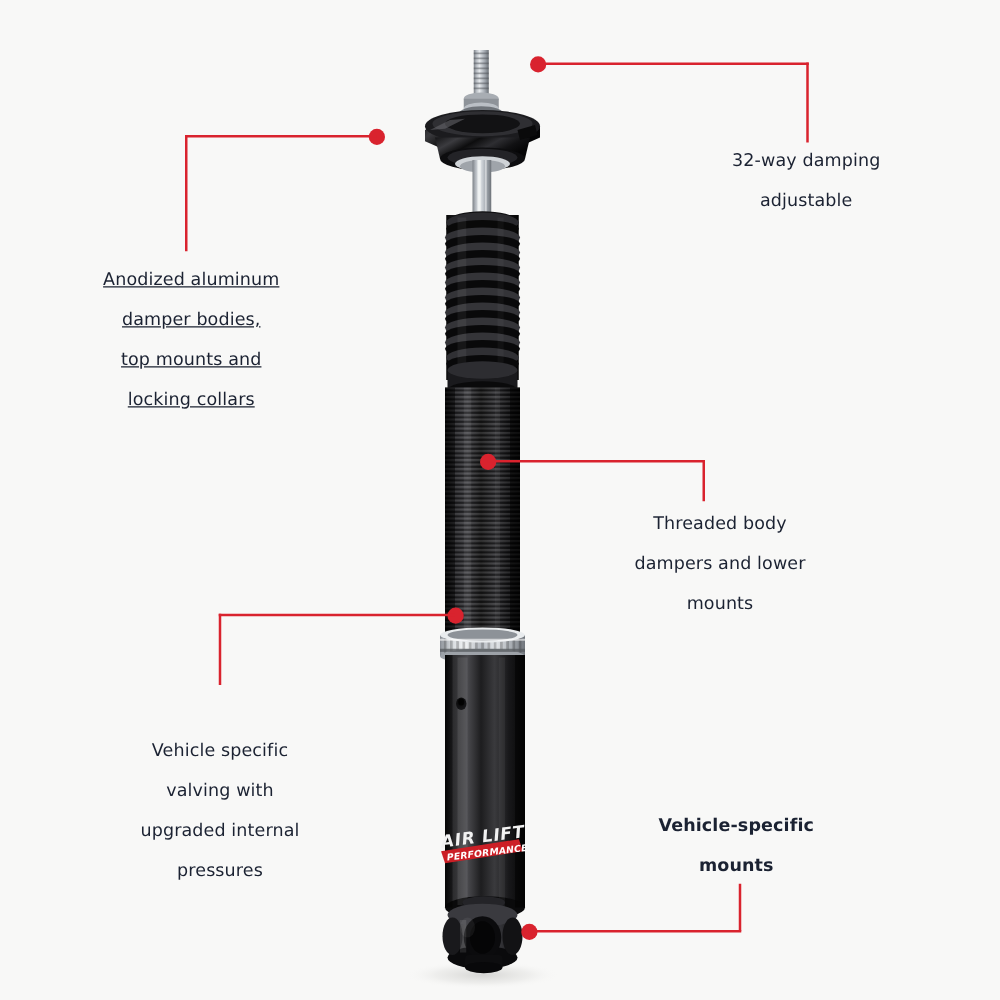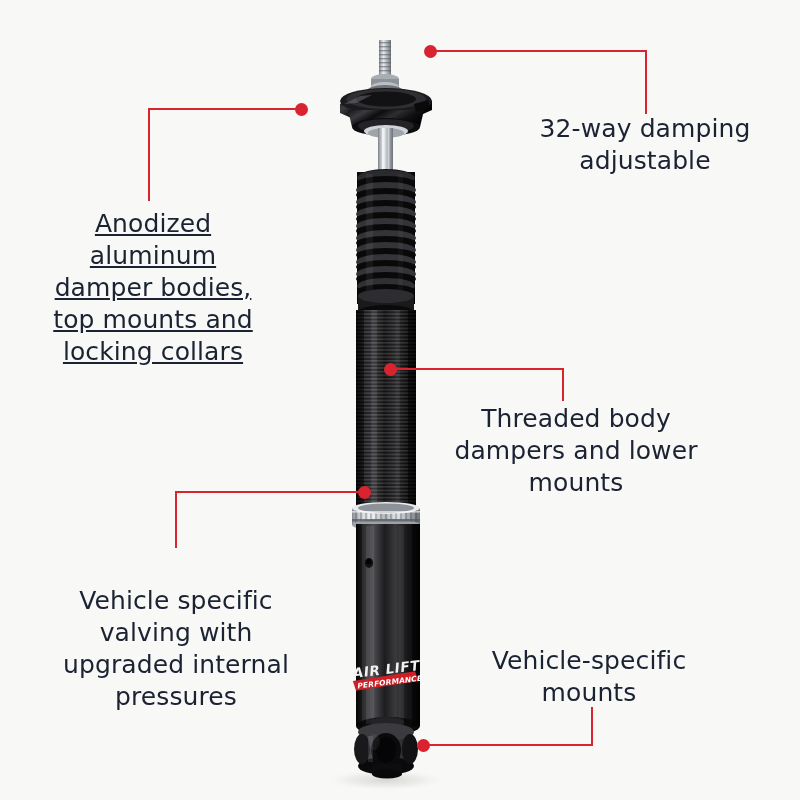"32-way damping" .callout-text { font-size: 25px -> 14px }
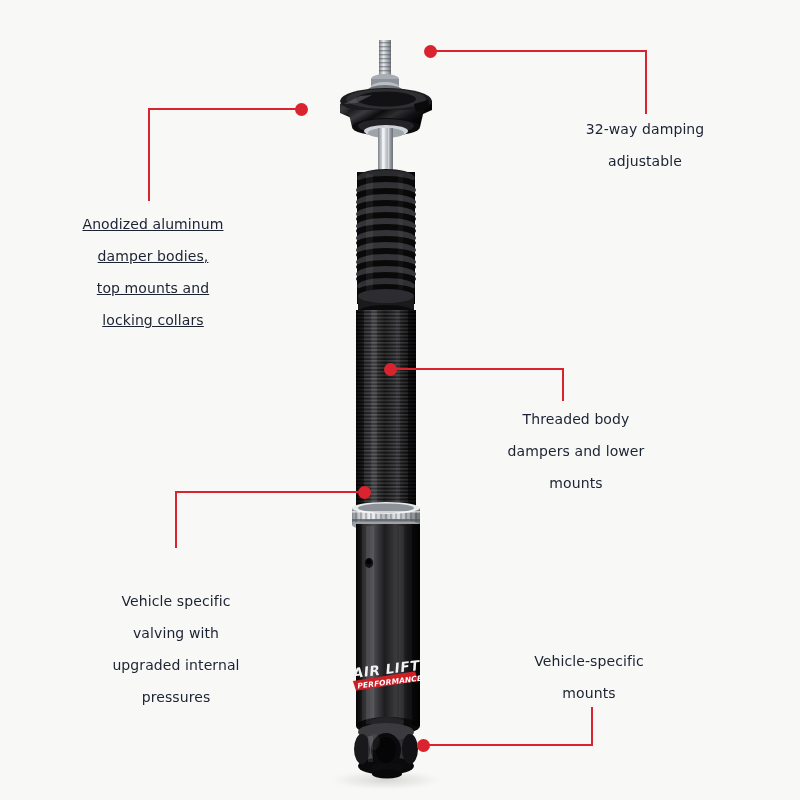"Vehicle-specific" div.callout-text { font-weight: none -> bold }
